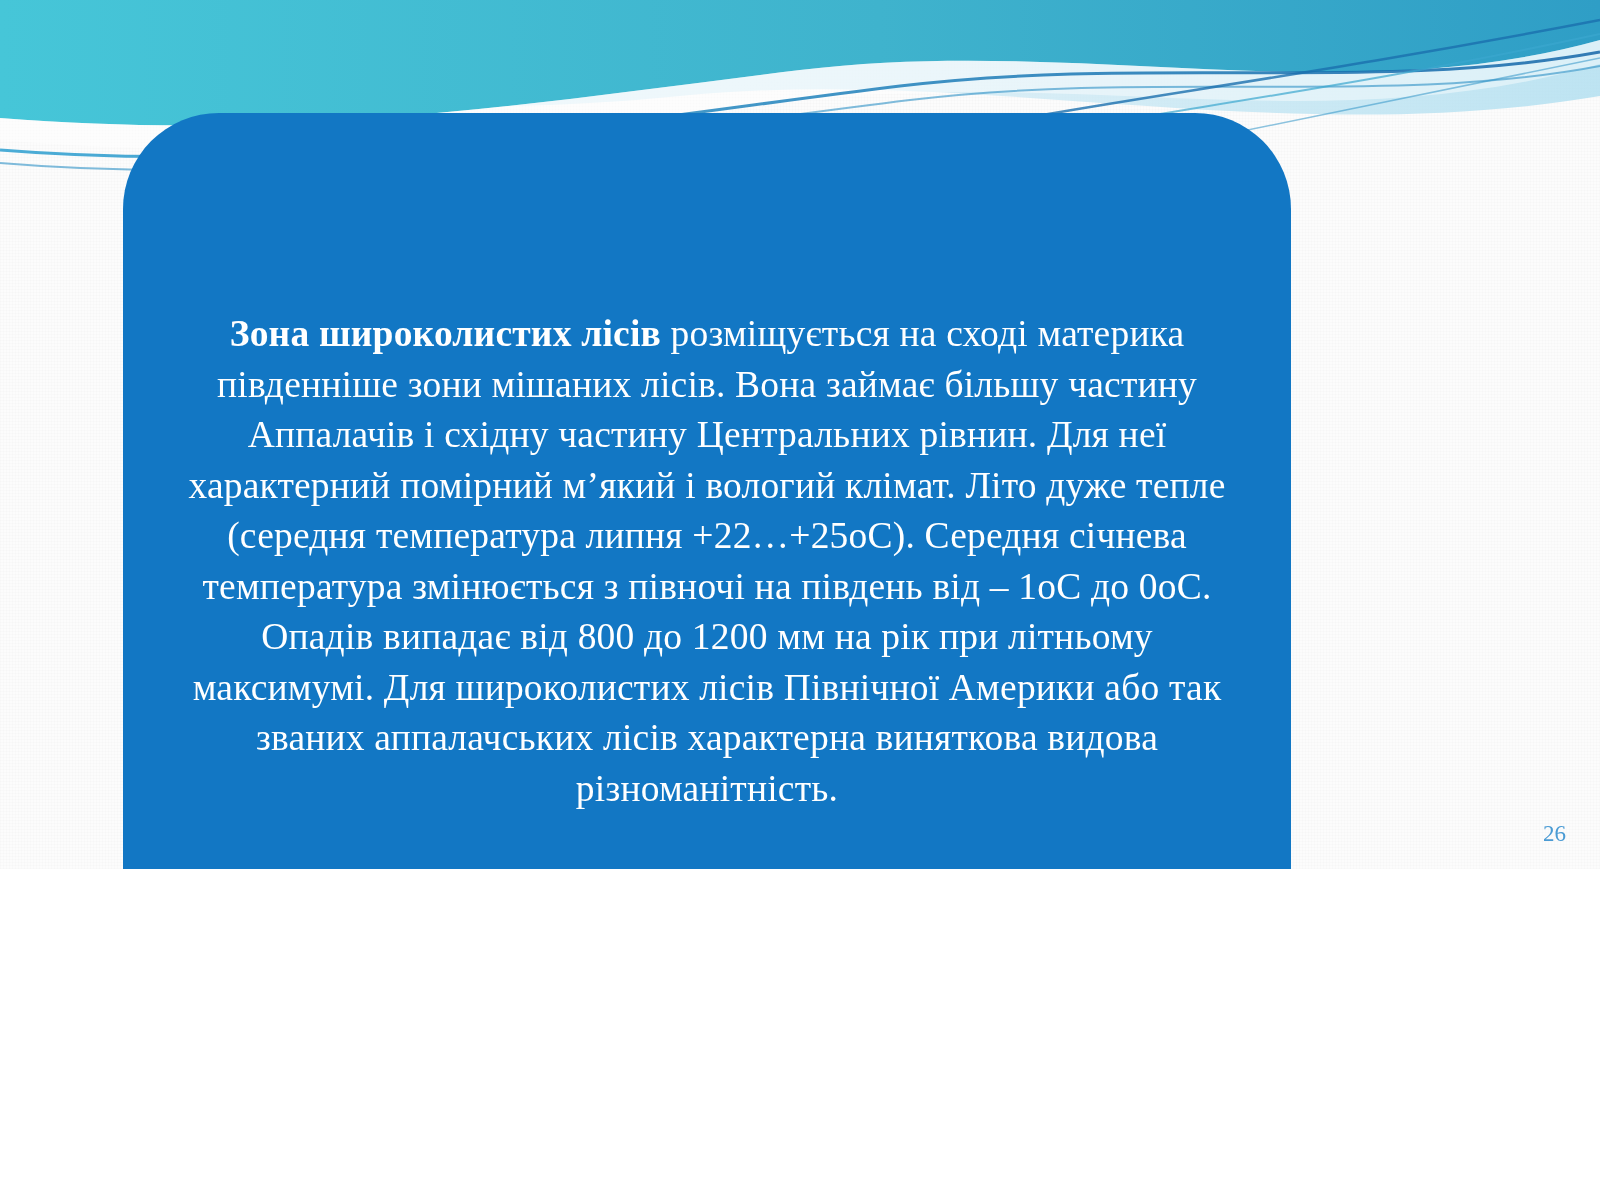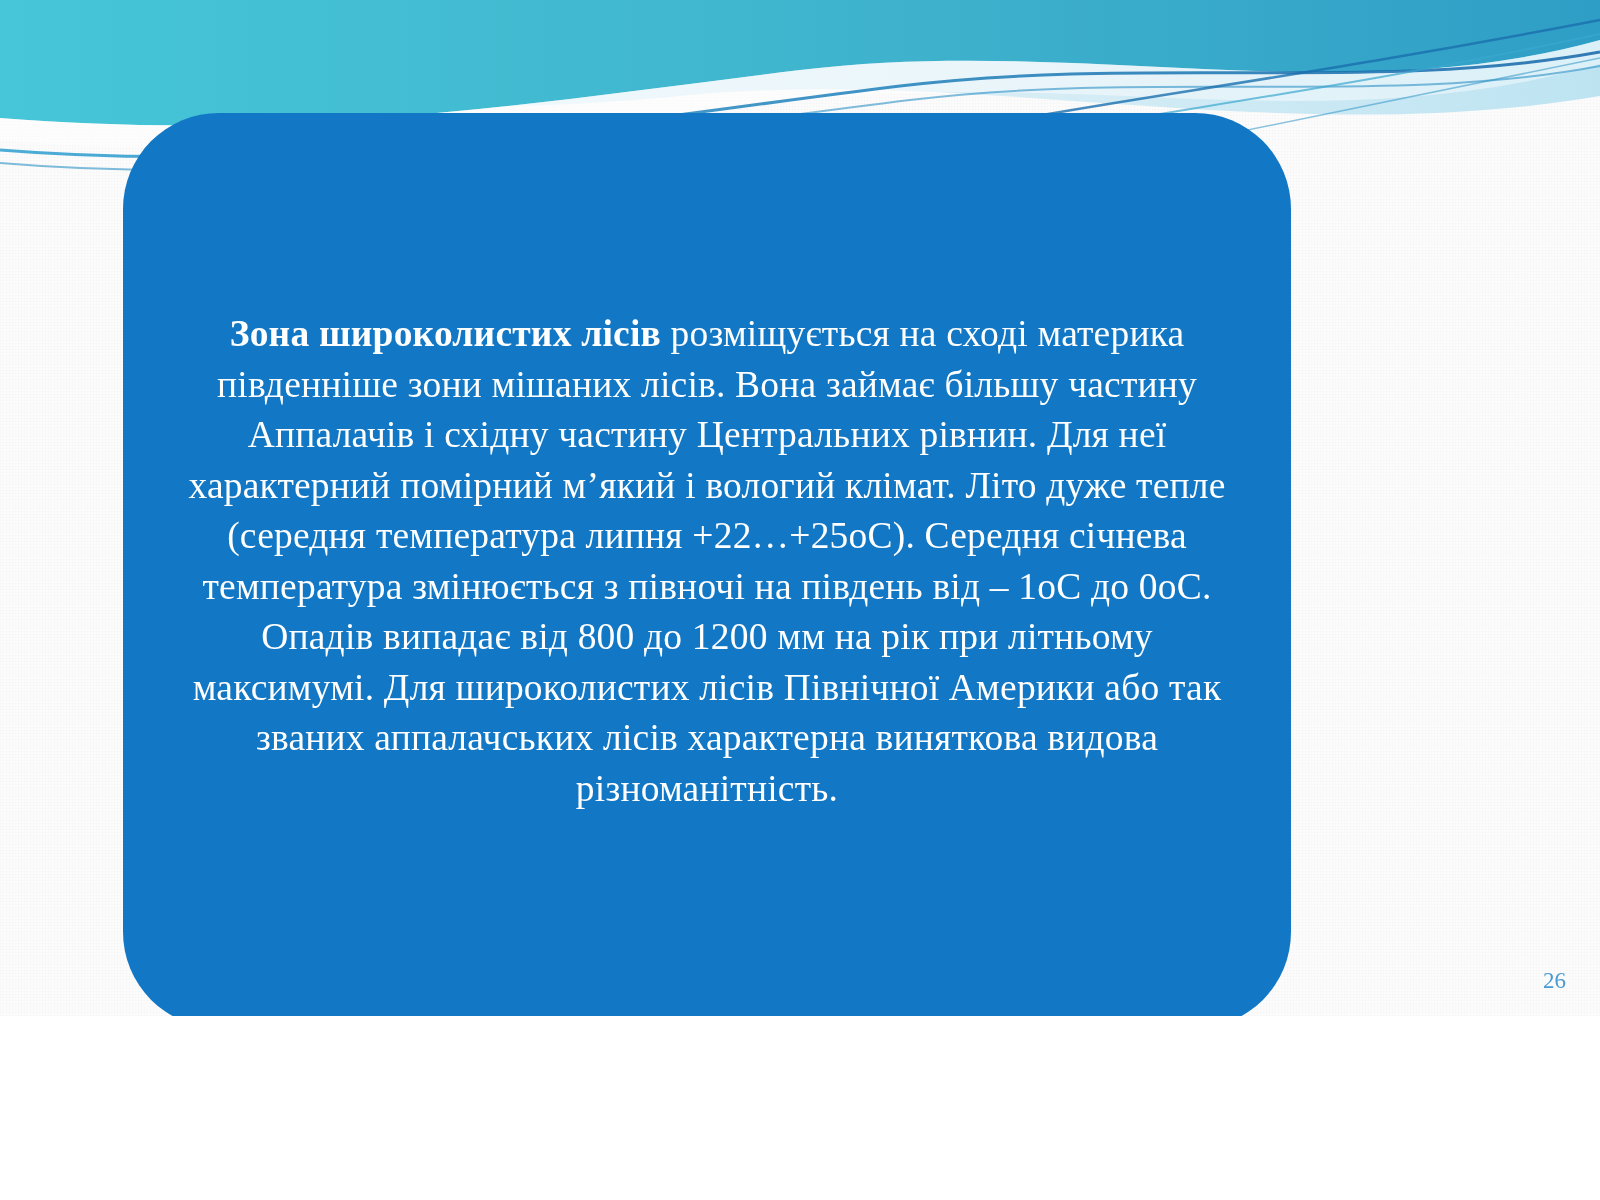"Зона широколистих лісів розміщується на" #slide { height: 1016px -> 869px }
